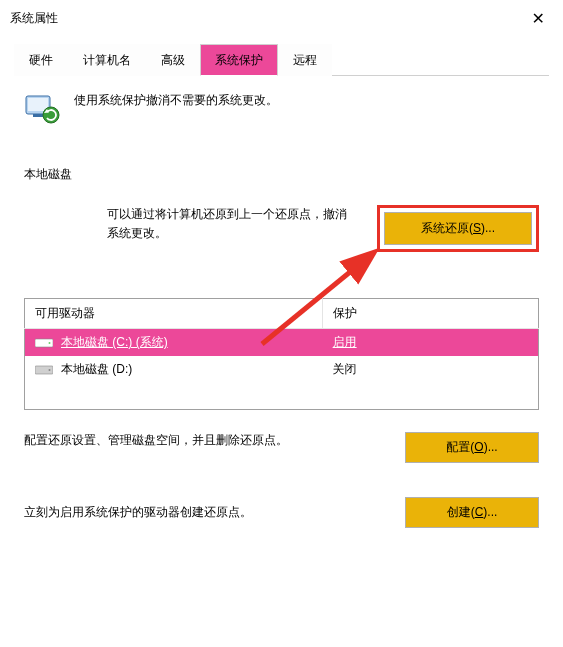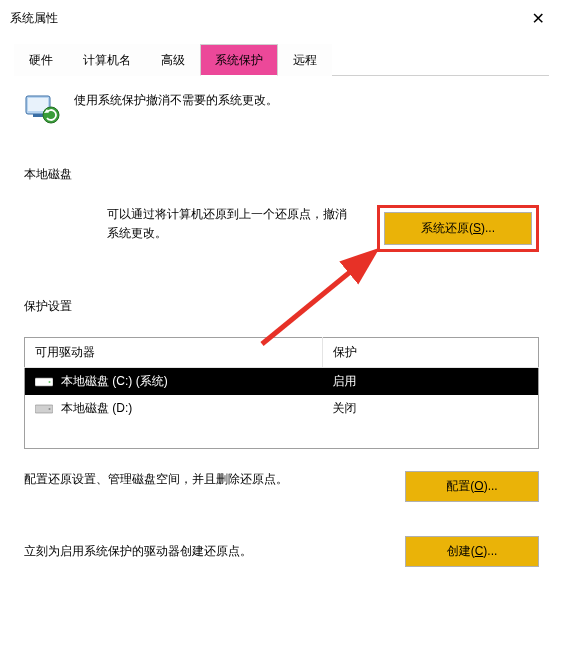"保护设置" div.section-title { html: <div>保护设置</div> -> none }
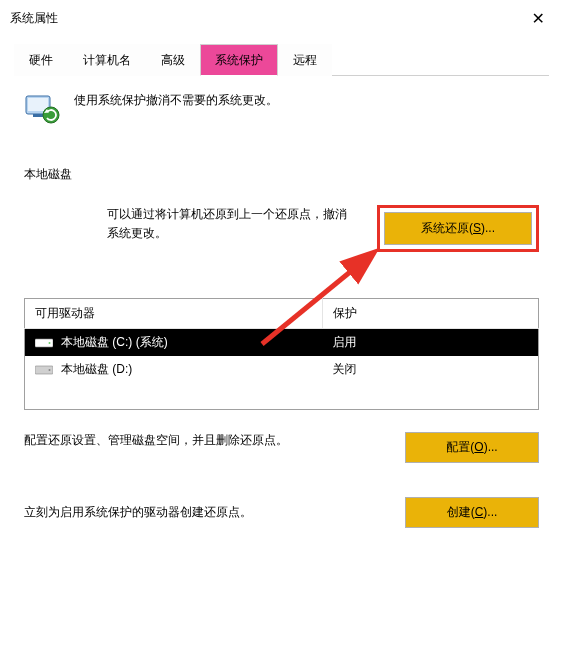"本地磁盘 (C:) (系统)" .drive-table tbody tr.selected { background: #000000 -> #ec4899; text-decoration: none -> underline }
